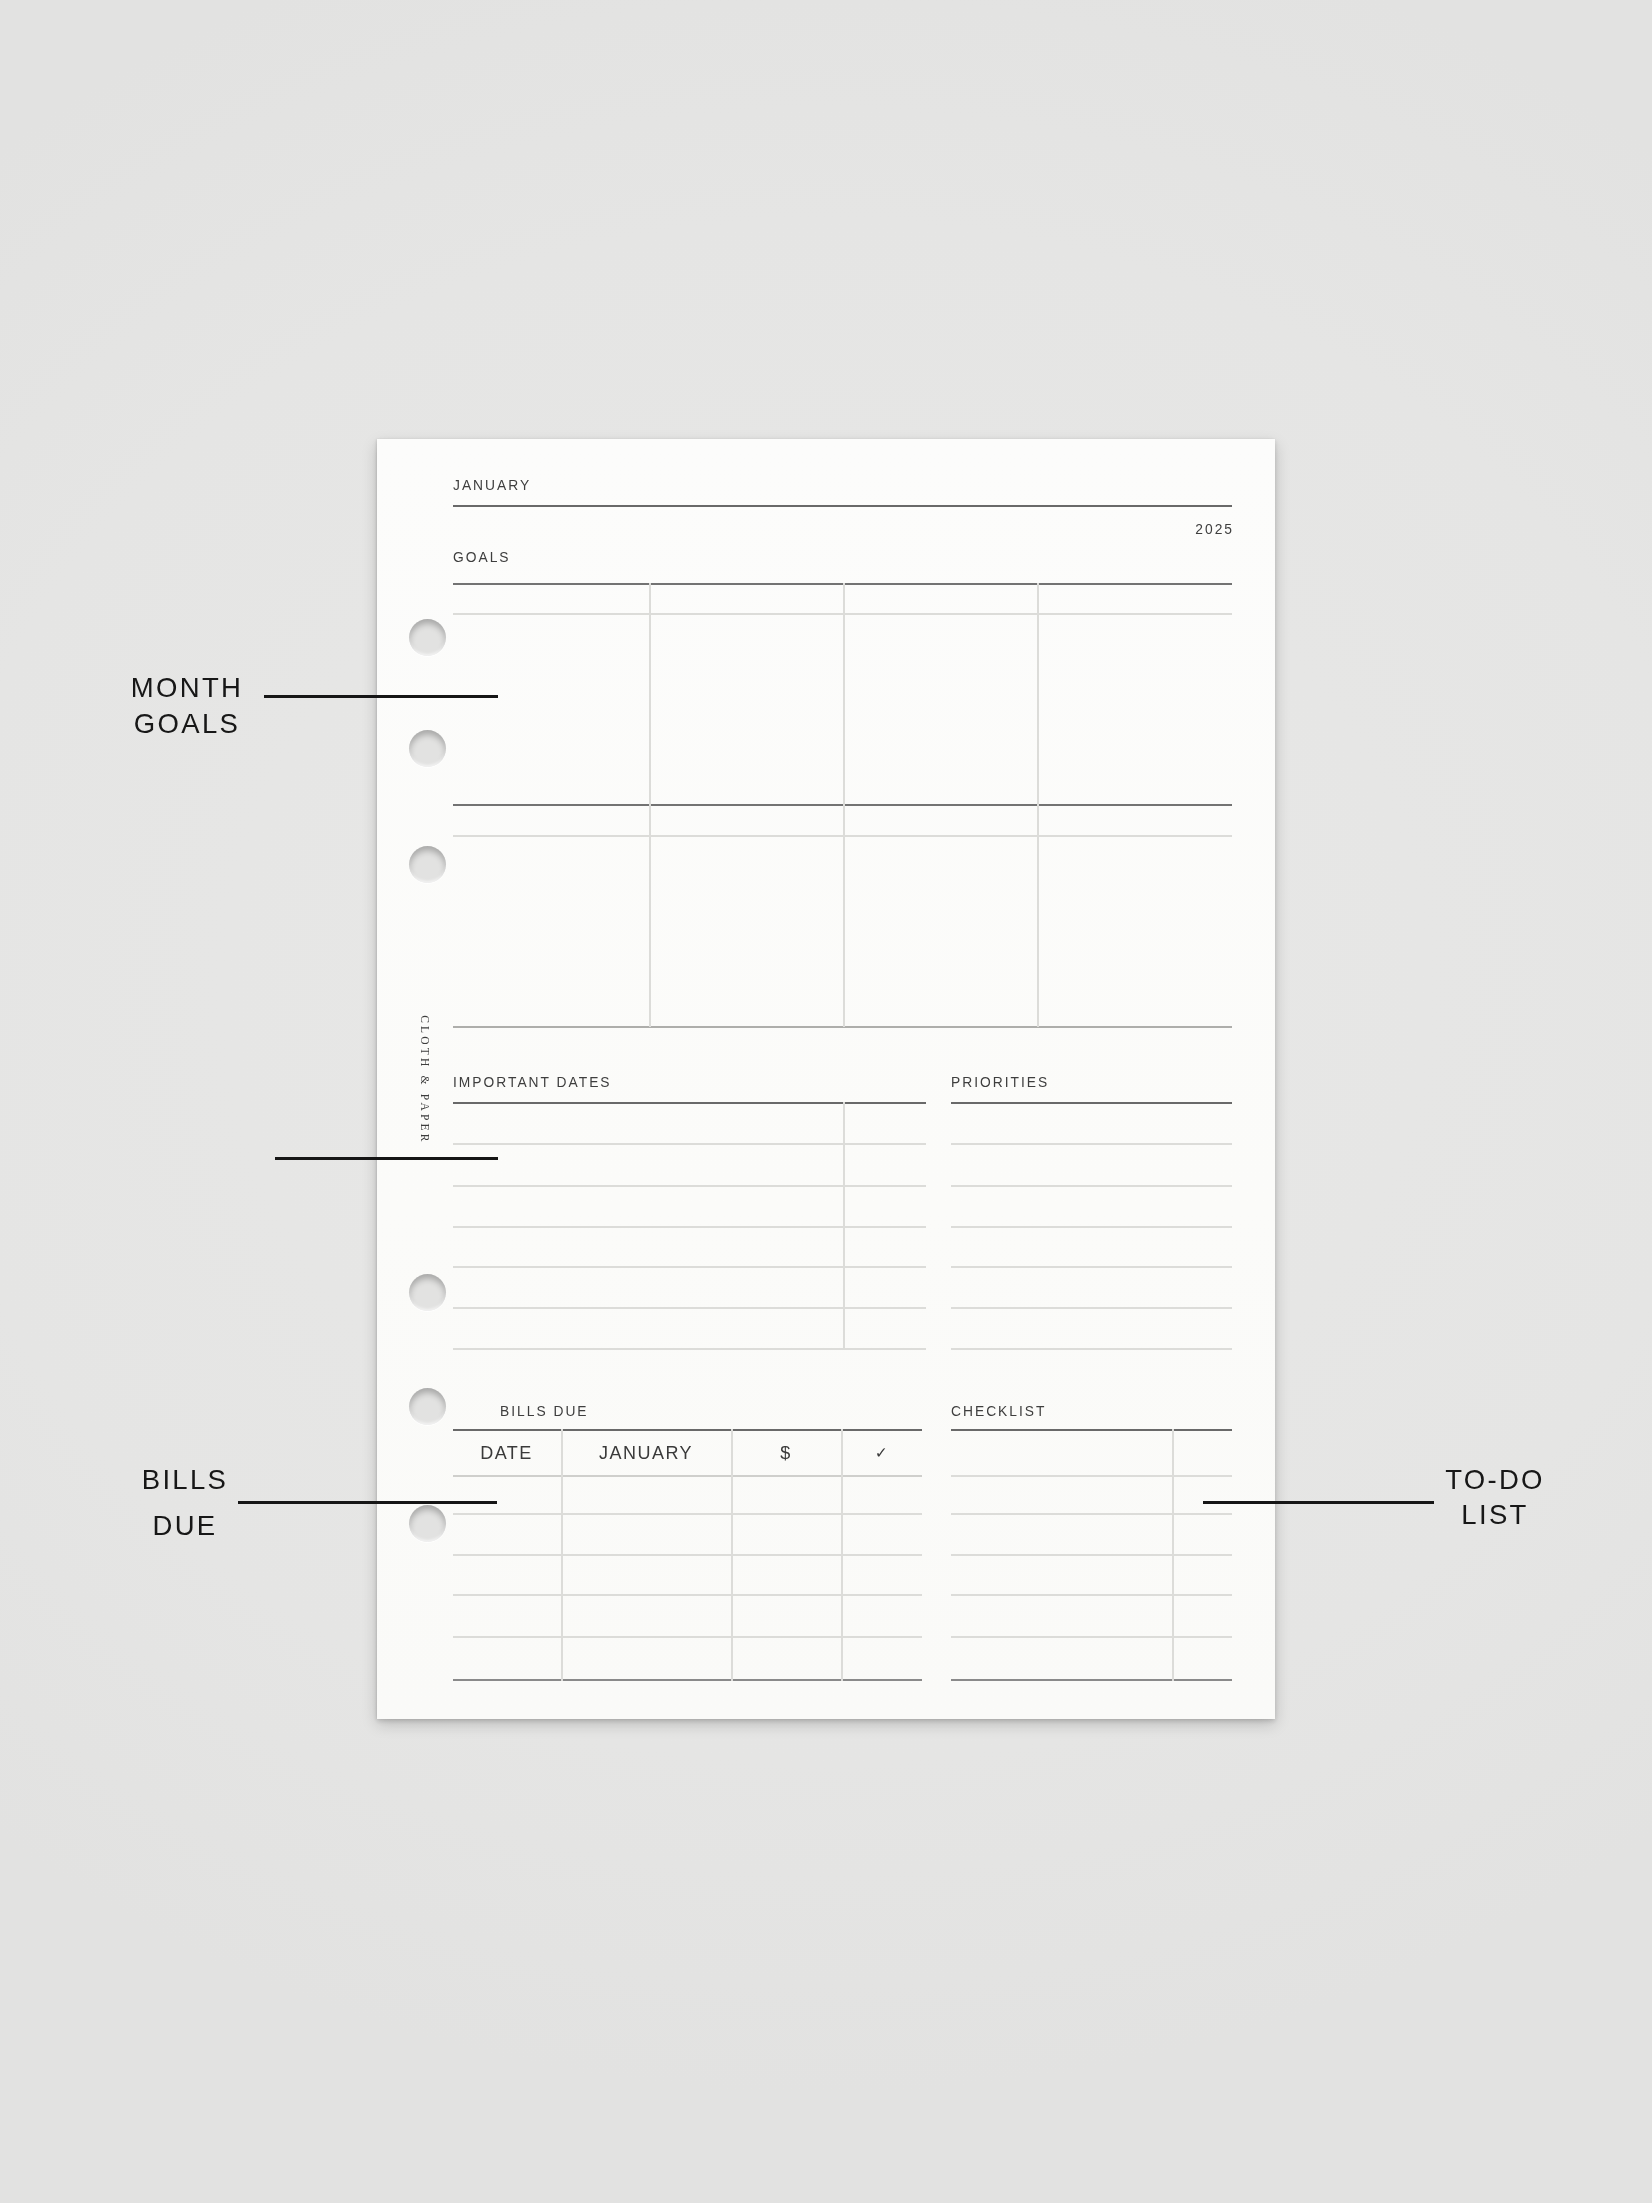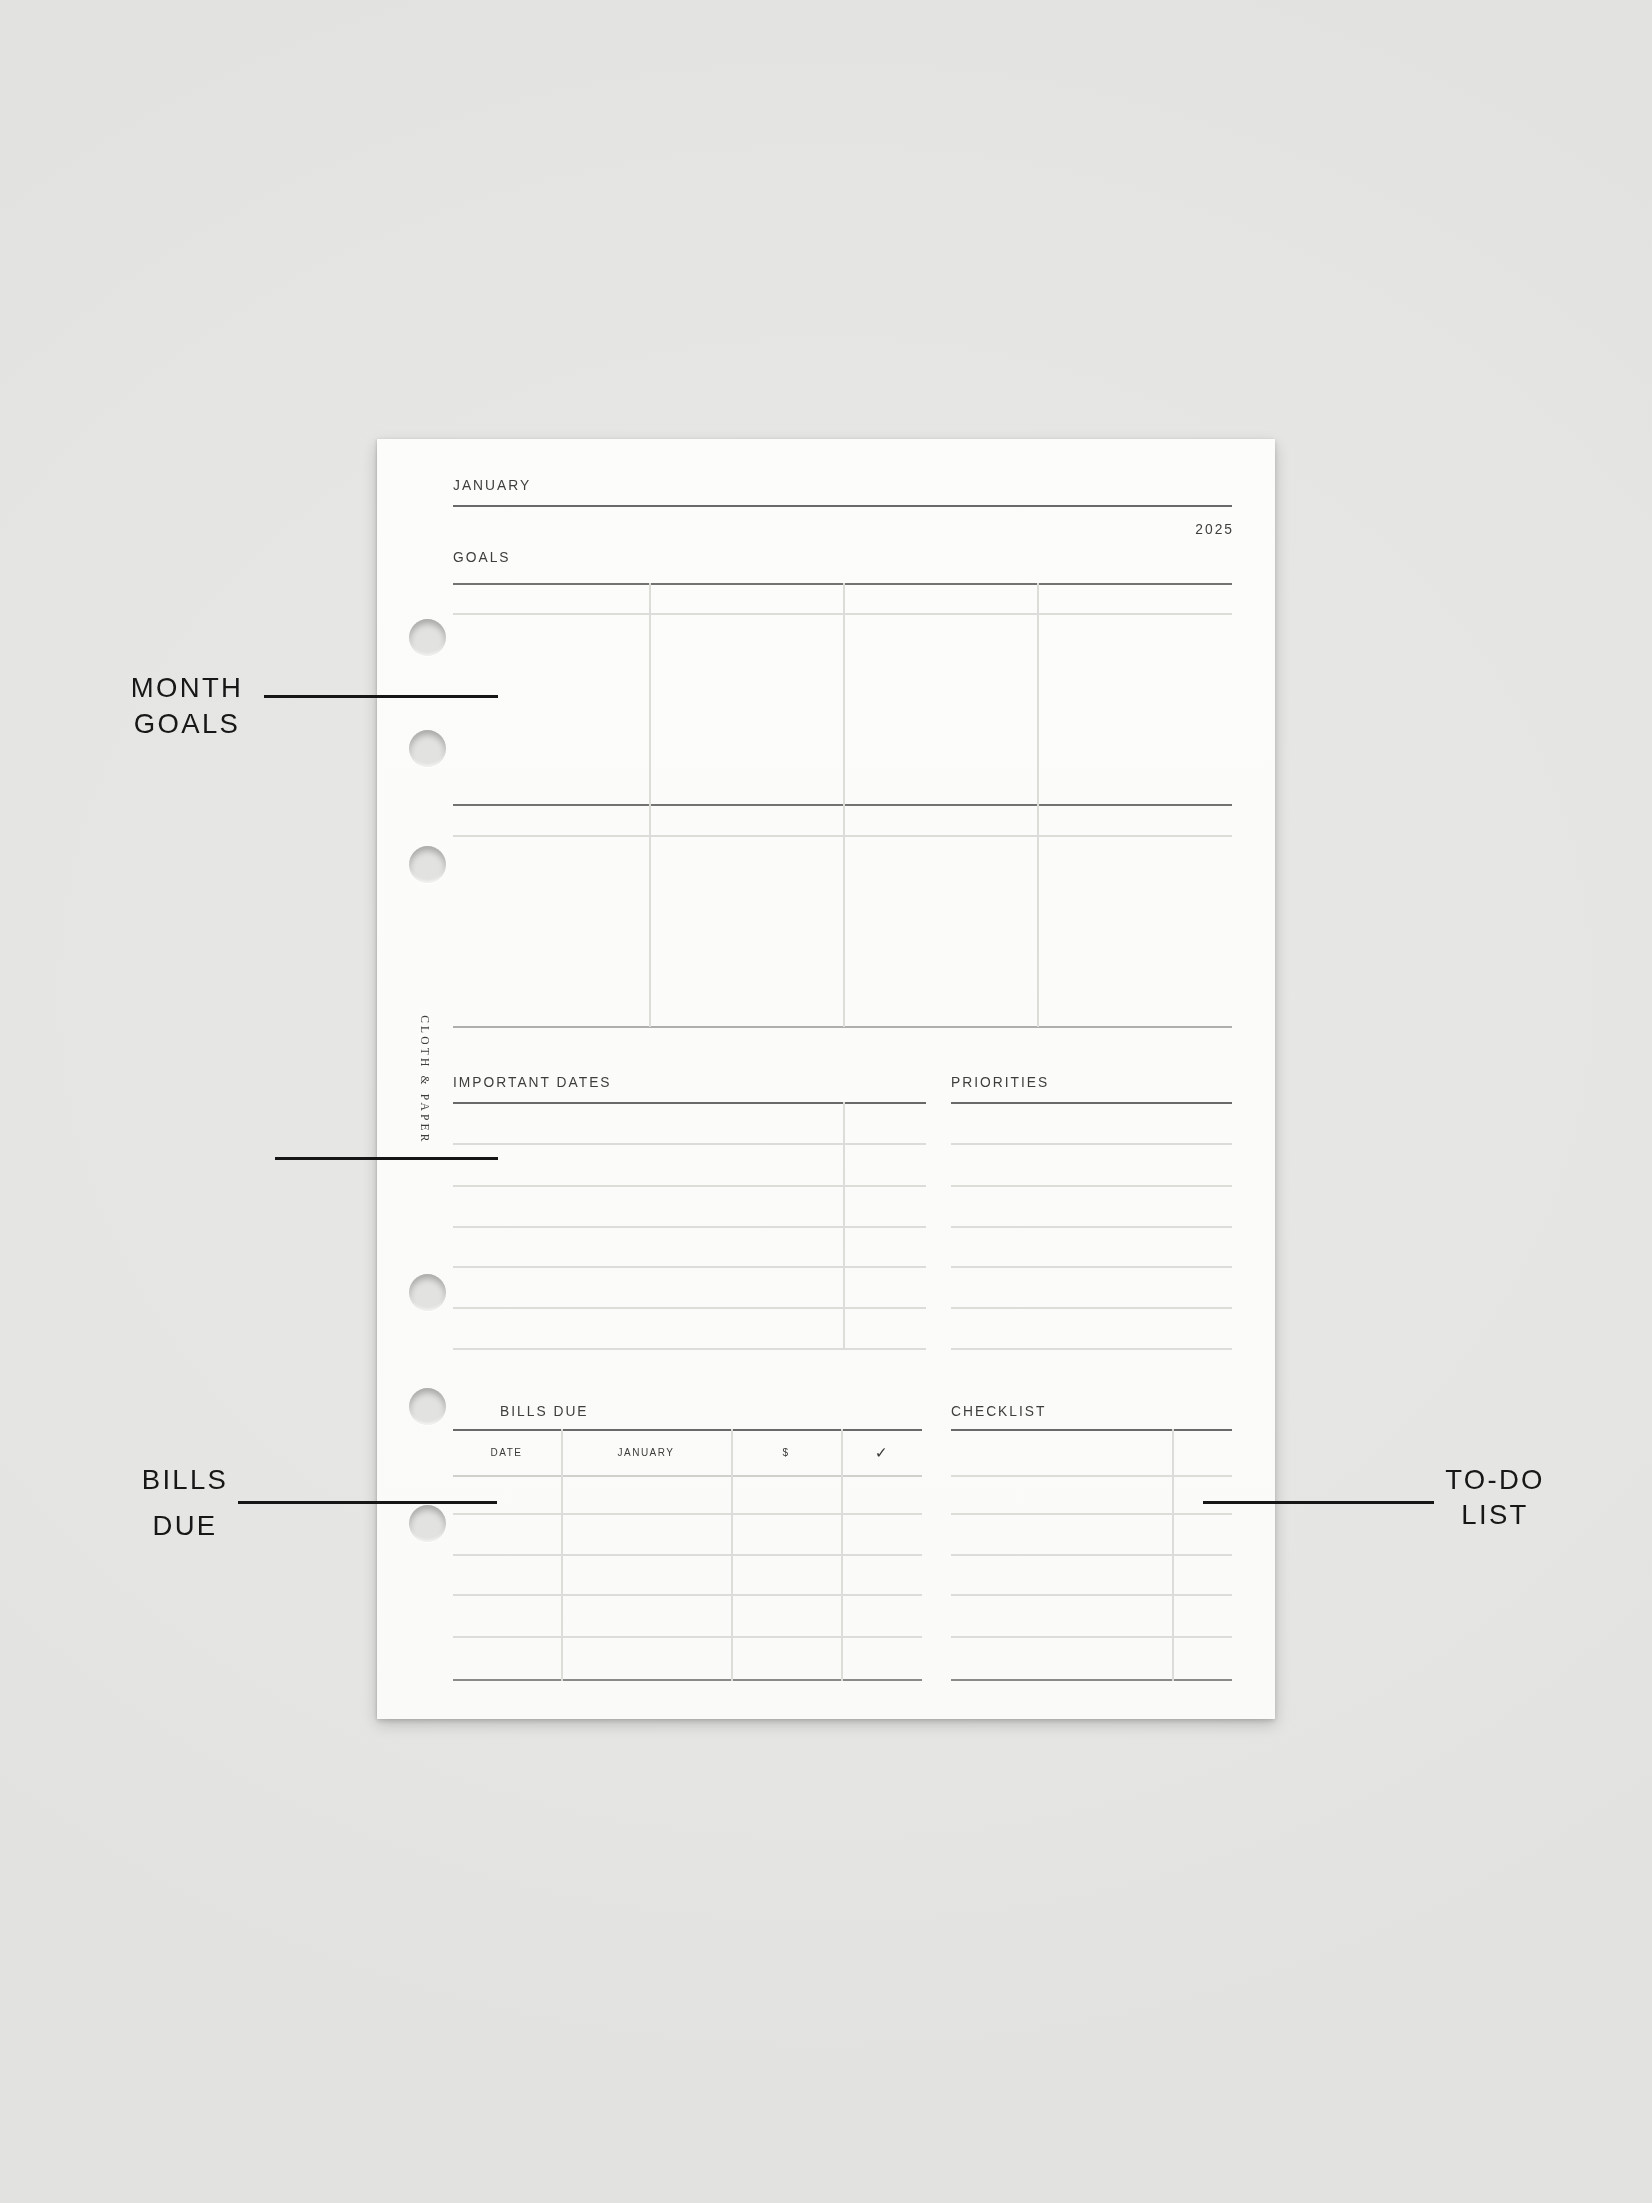"DATE" .thead-cell { font-size: 10px -> 18px }
